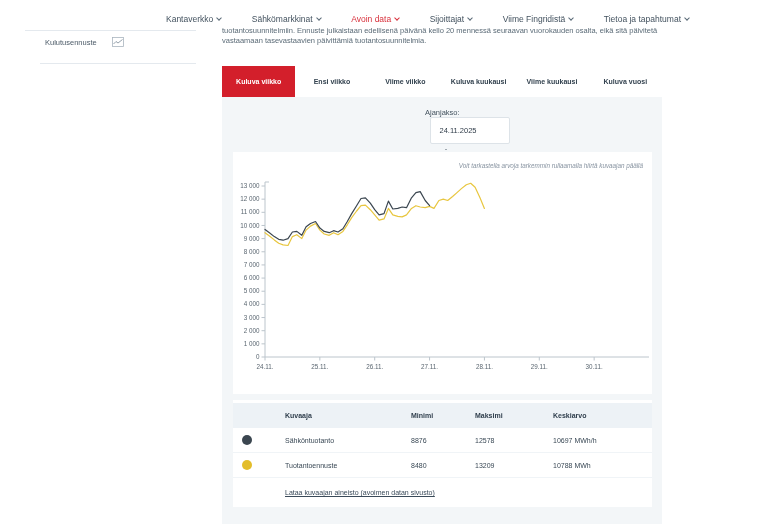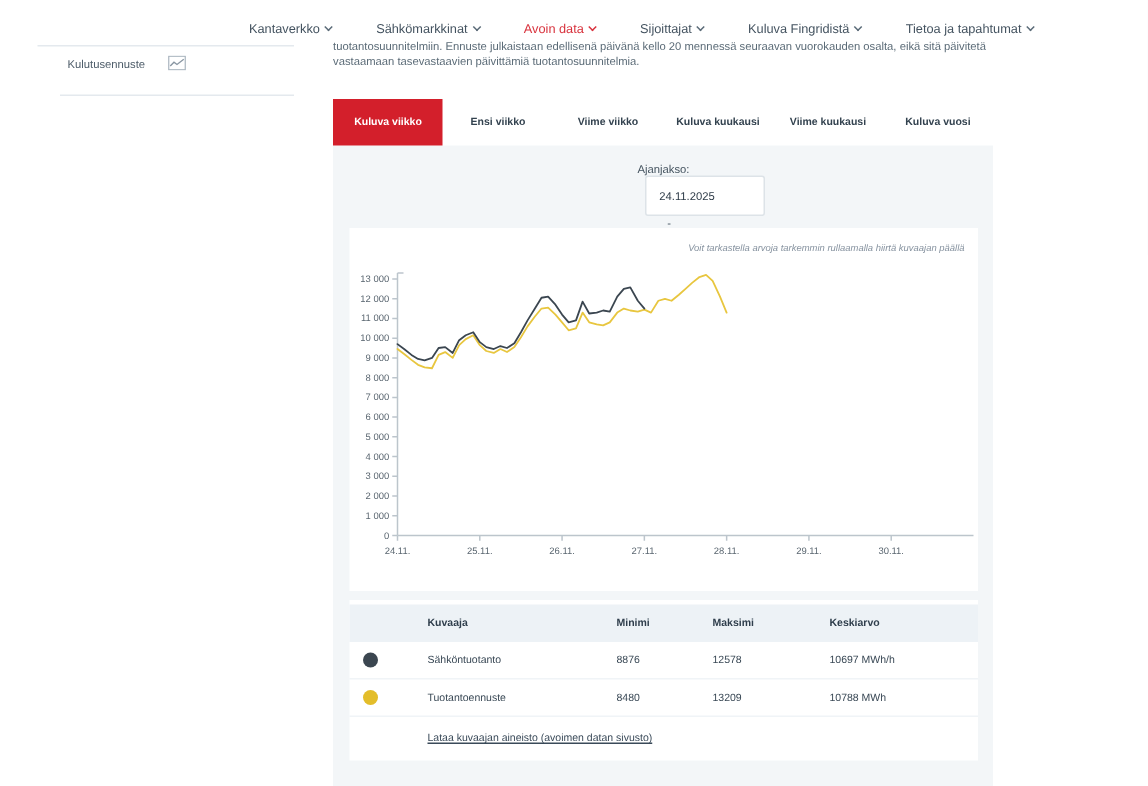"Kuluva Fingridistä" span { text: Kuluva -> Viime }
